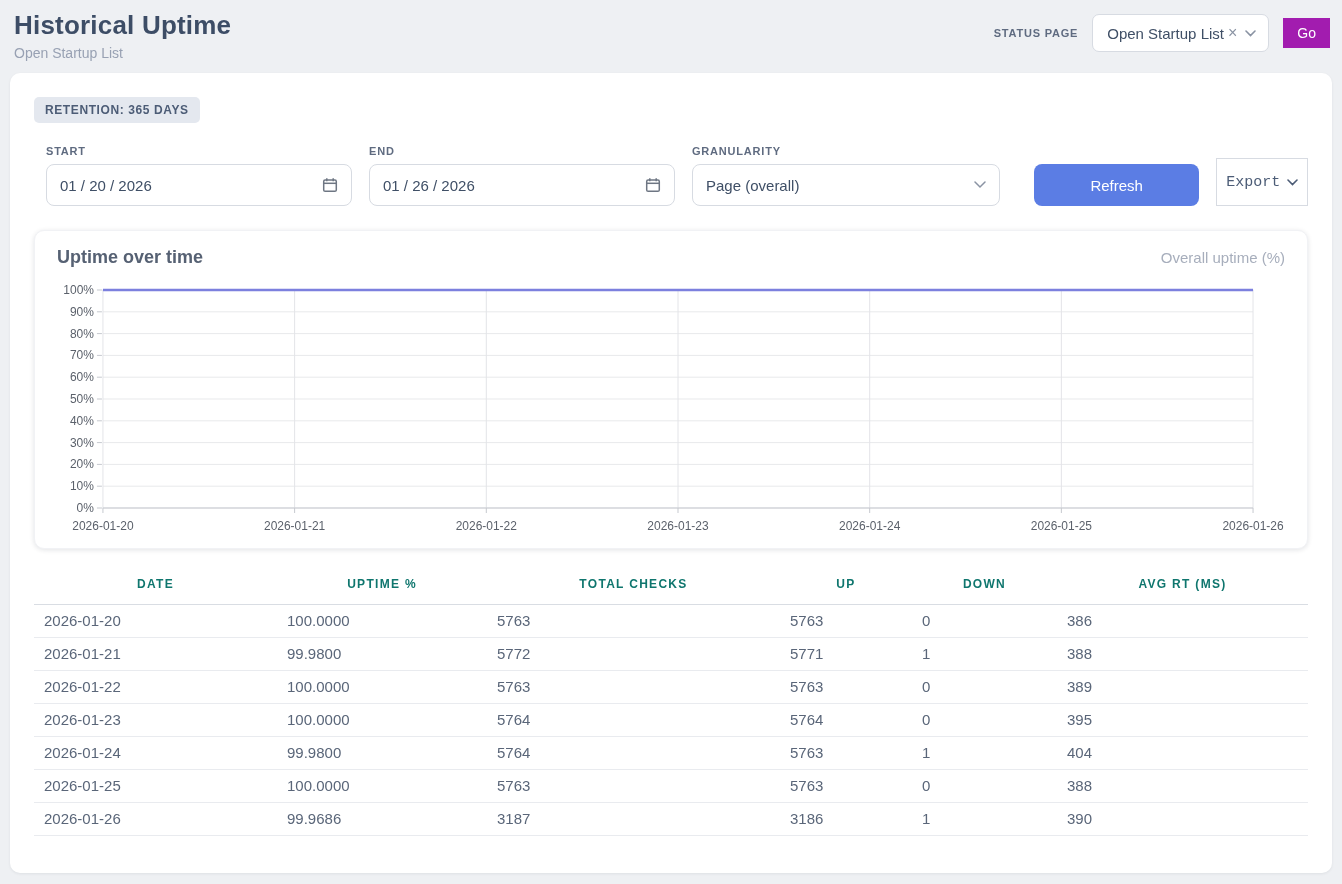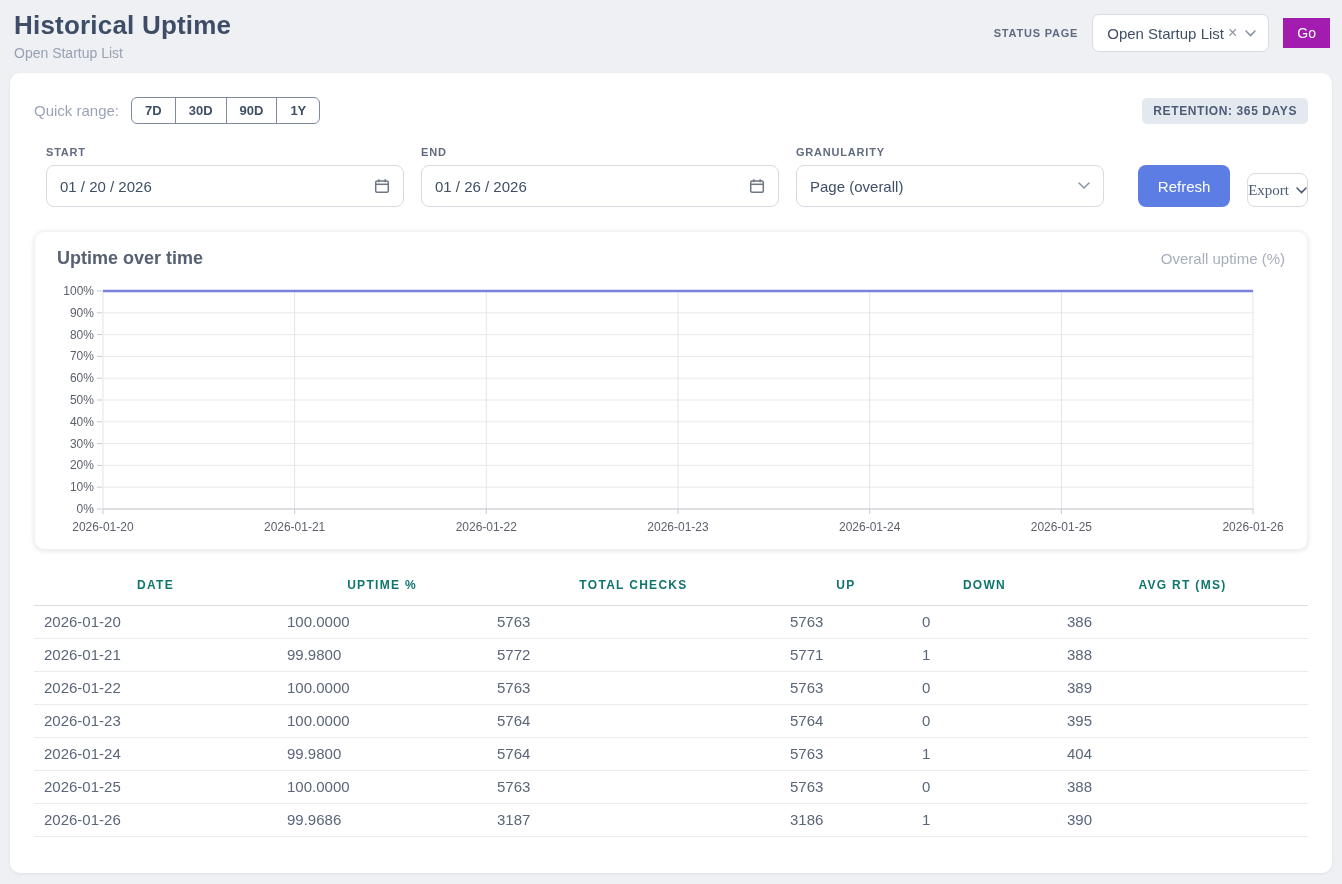"Quick range:" div.qr-wrap { html: <div> <span>Quick range:</span> <div> <button>7D</button> <button>30D</button> <button>90D</button> <button>1Y</button> </div> </div> -> none }
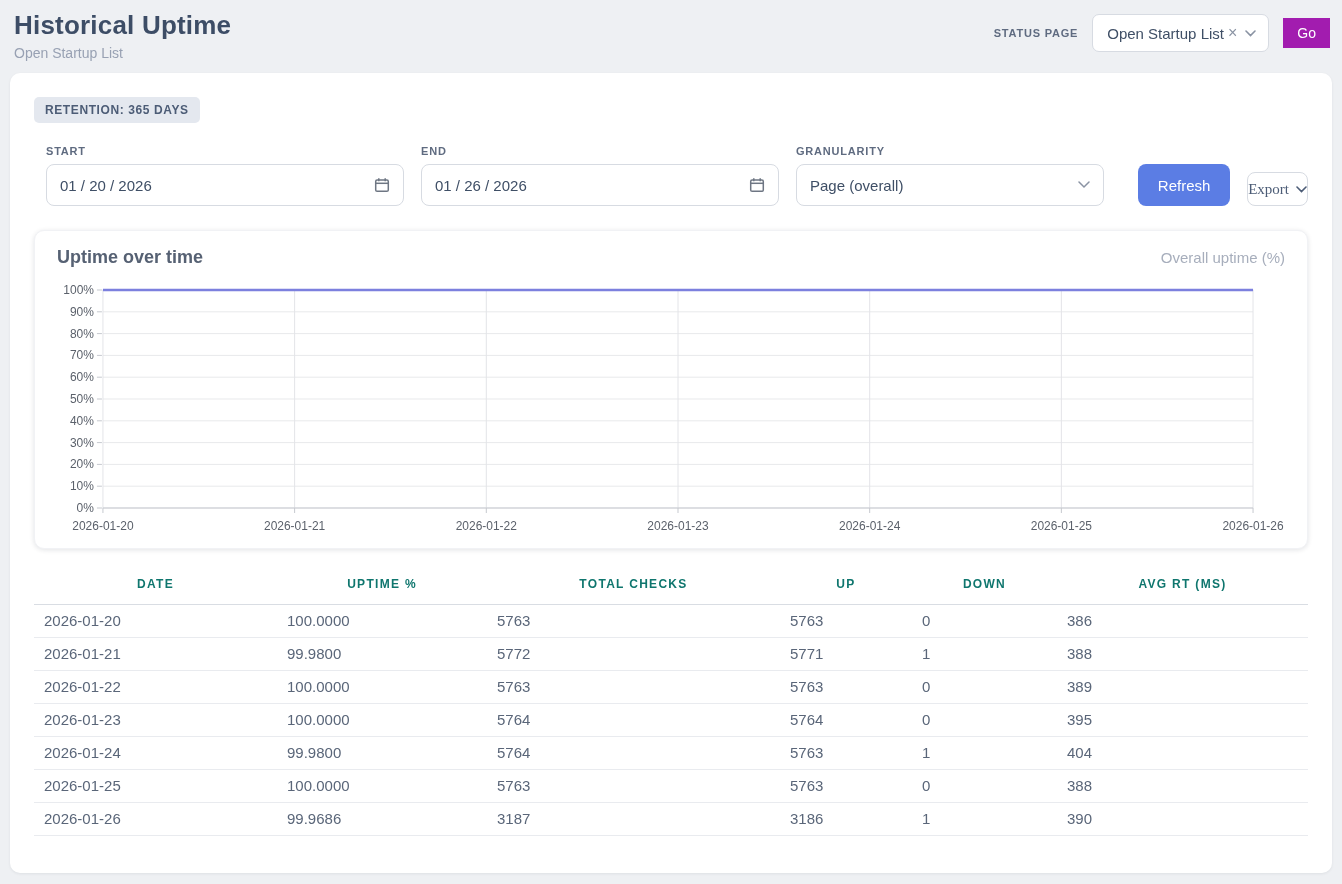"01 / 20 / 2026" .w-date { width: 358px -> 306px }
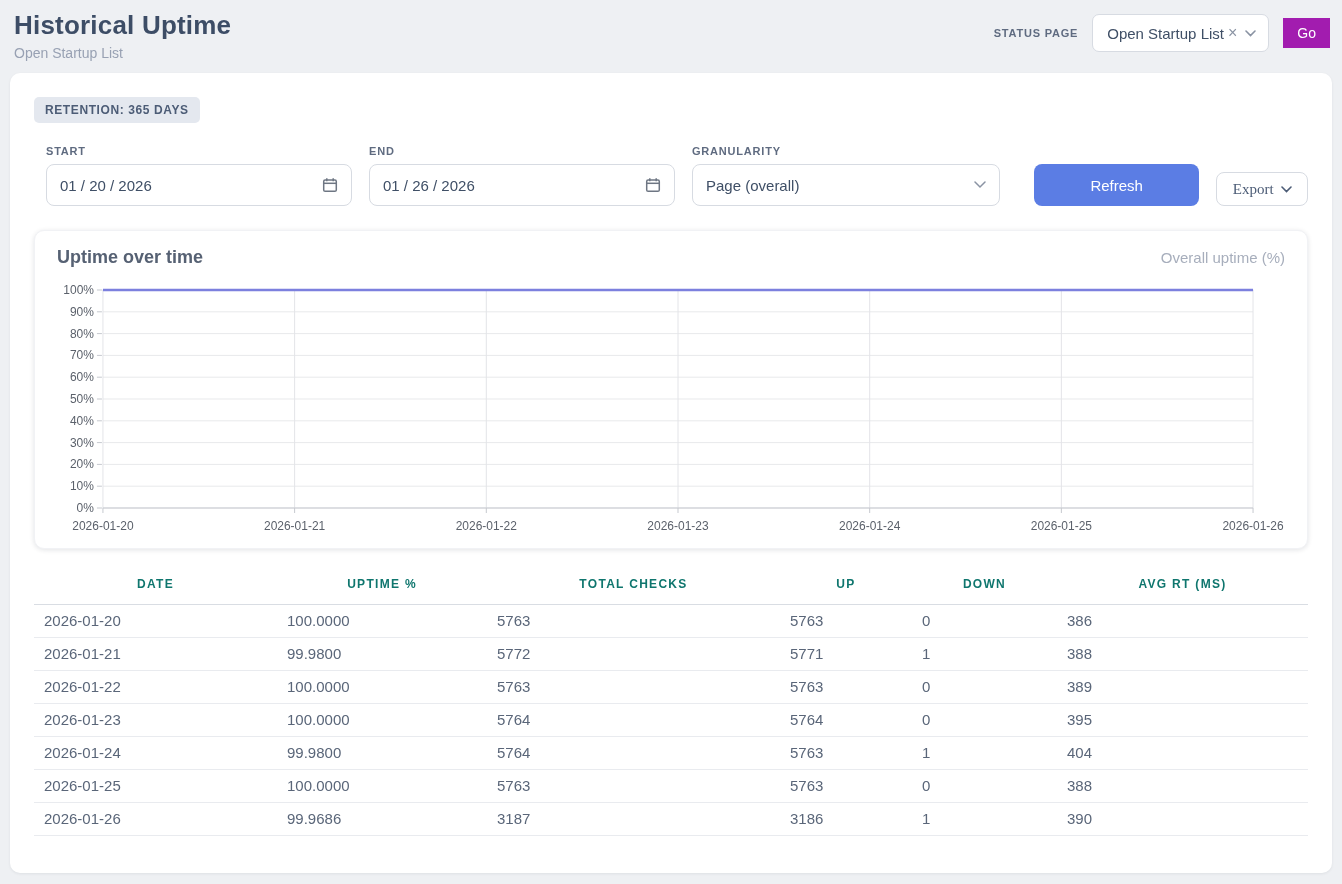"Export" .btn-export { border-radius: 8px -> 0; font-family: Liberation Serif, serif -> Liberation Mono, monospace; height: 34px -> 48px }
